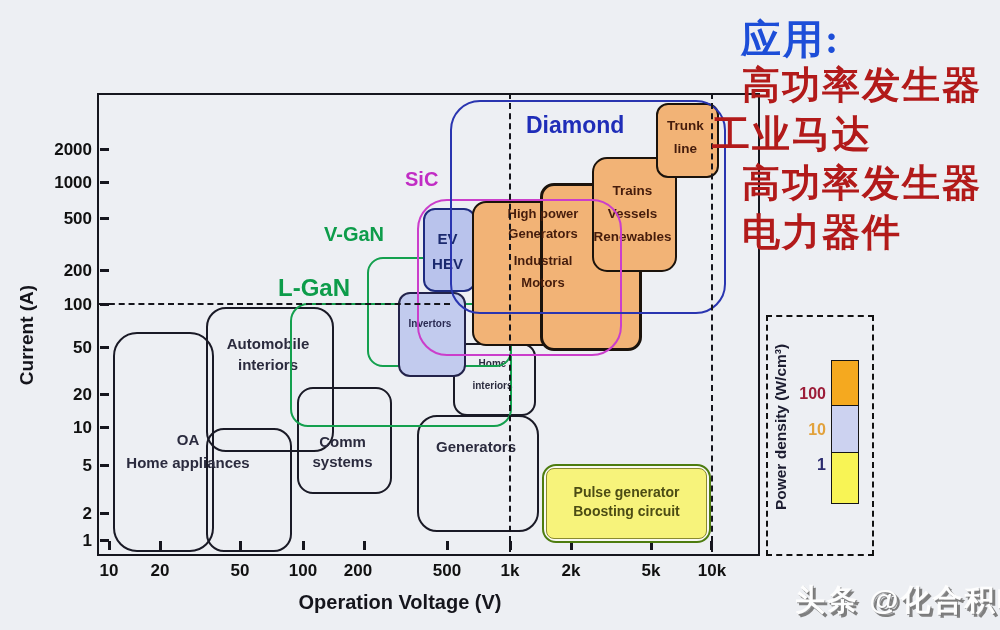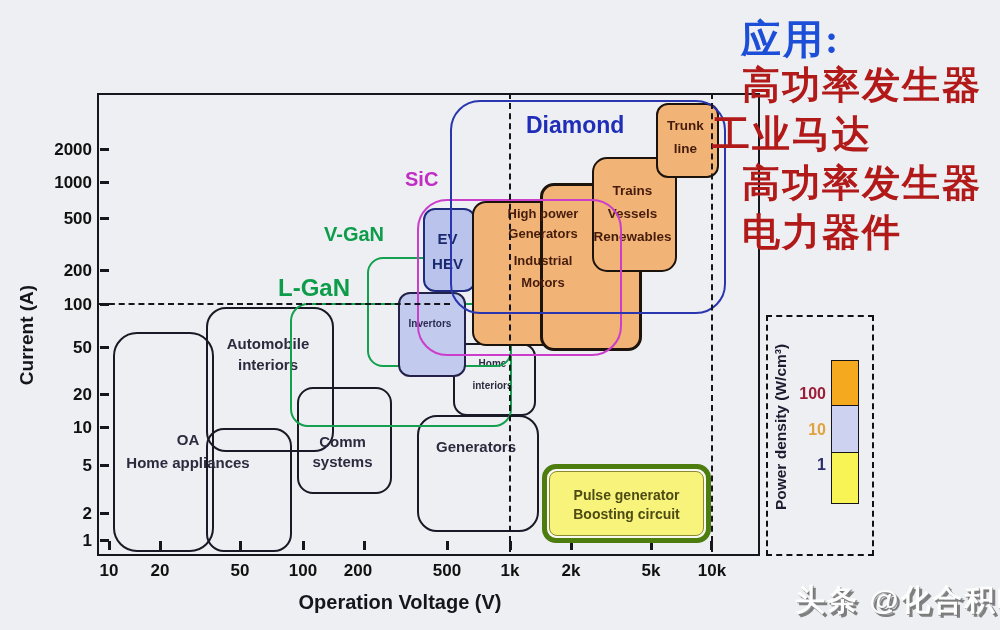"Pulse generator" div.abs { border: 5px solid #4d7c0f -> 2px solid #4d7c0f }
